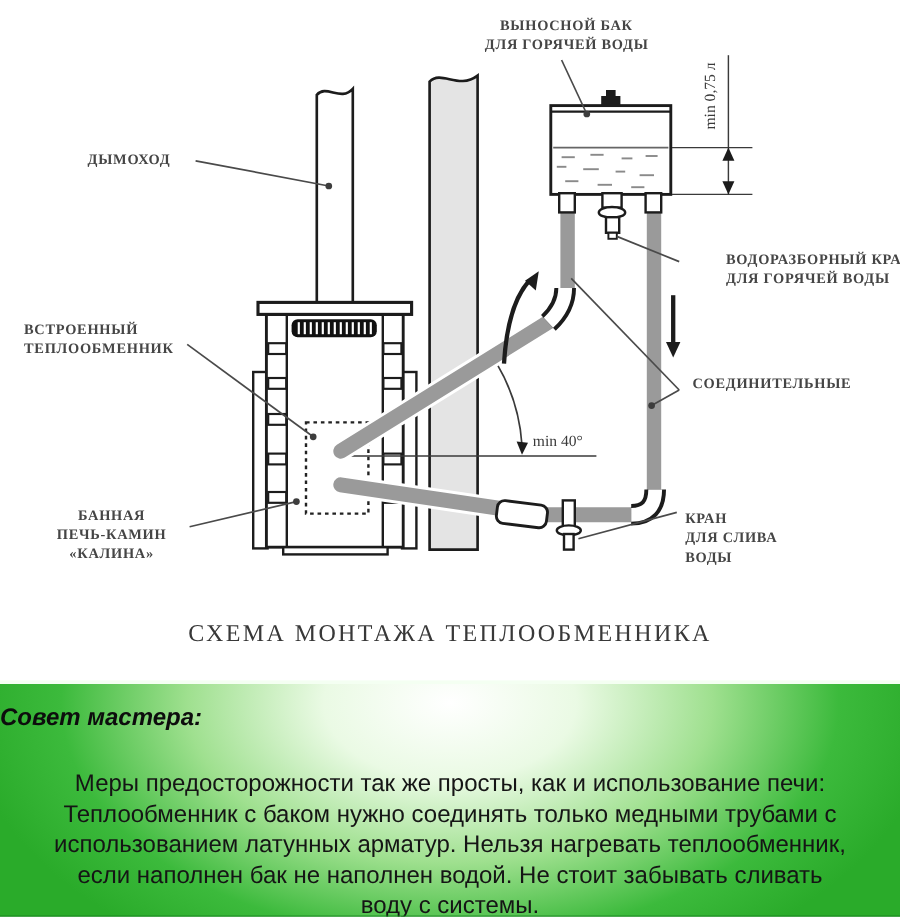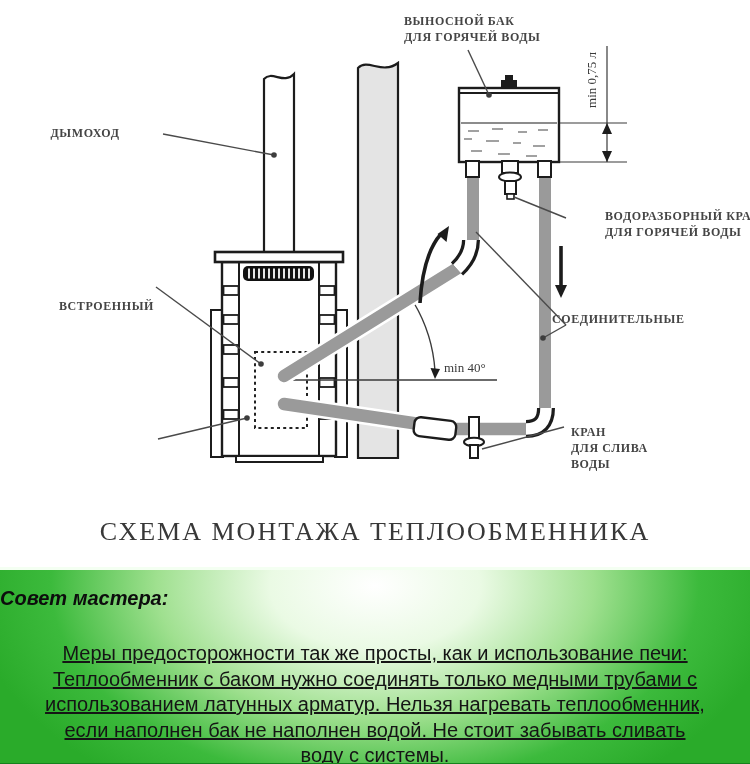"ВЫНОСНОЙ БАК" div.lbl { text-align: none -> center }
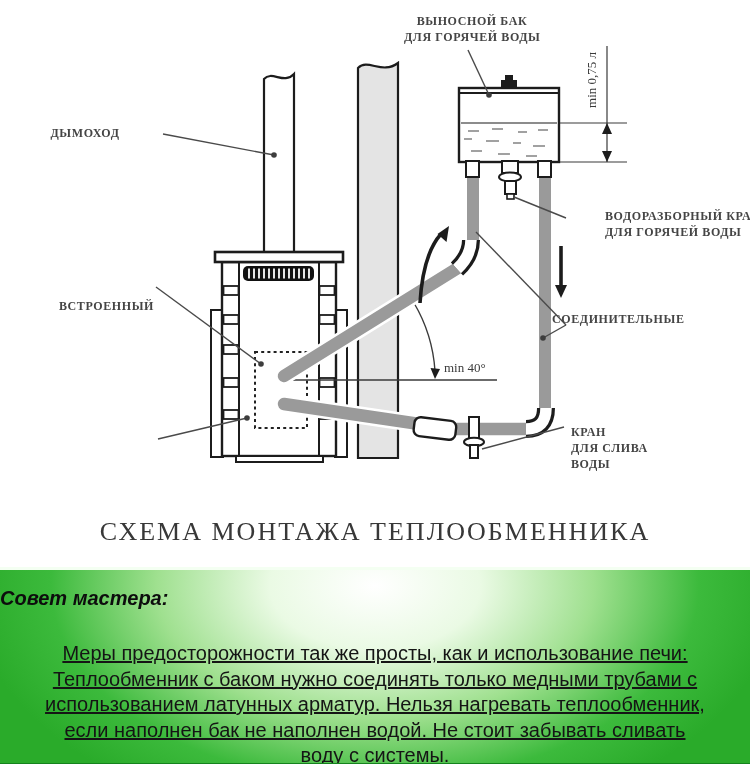"ДЫМОХОД" div.lbl { left: 14px -> 0; text-align: center -> right }
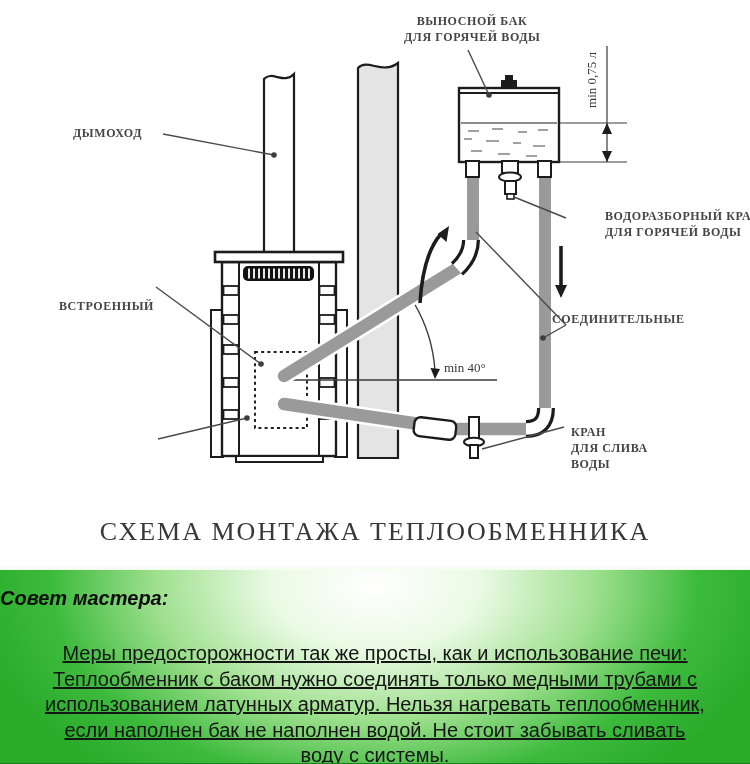"ВСТРОЕННЫЙ" div.lbl { left: 6px -> 20px; margin-top: 32px -> none; text-align: right -> left }
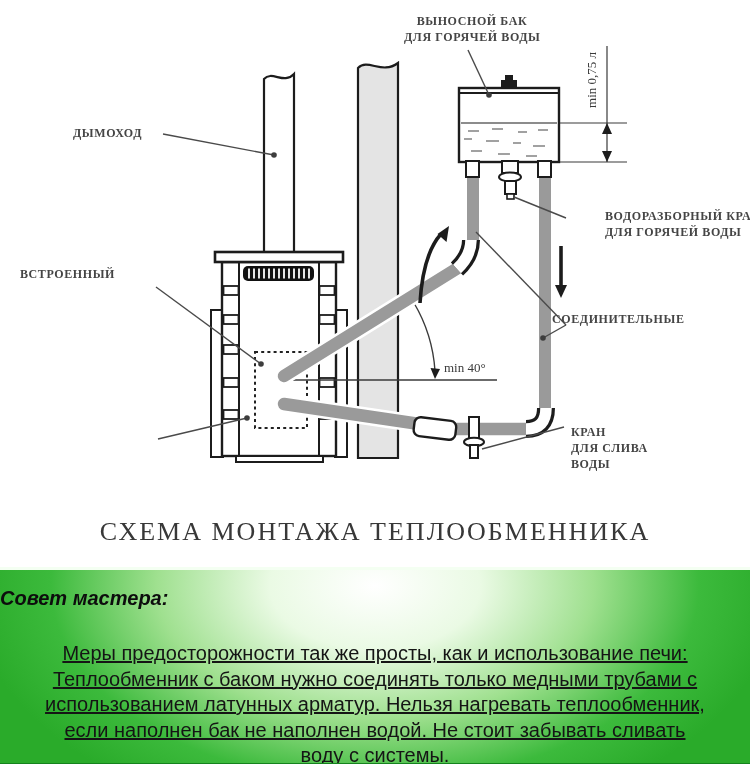"ТЕПЛООБМЕННИК" div { html: none -> <div>ТЕПЛООБМЕННИК</div> }
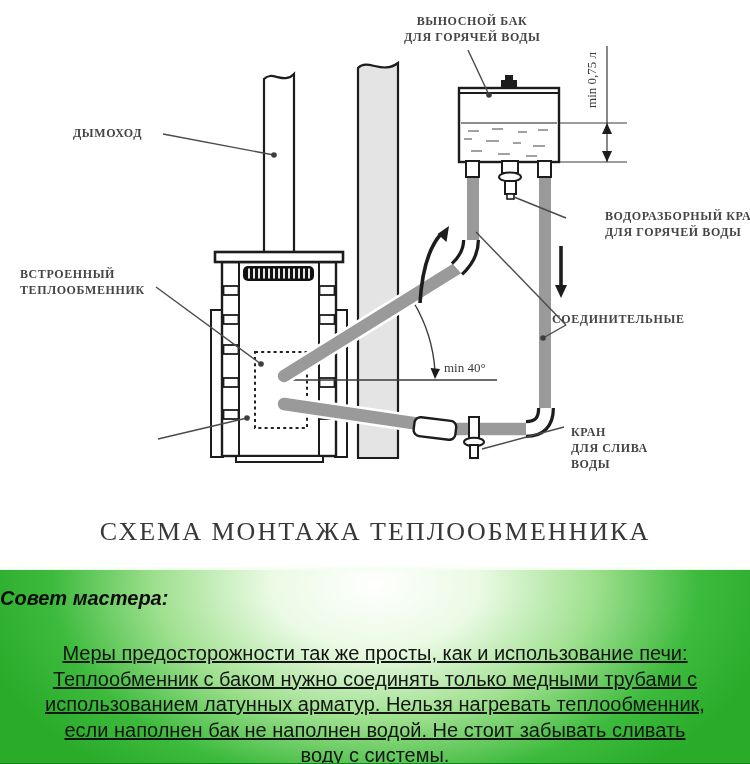"СОЕДИНИТЕЛЬНЫЕ" div.lbl { left: 552px -> 577px }
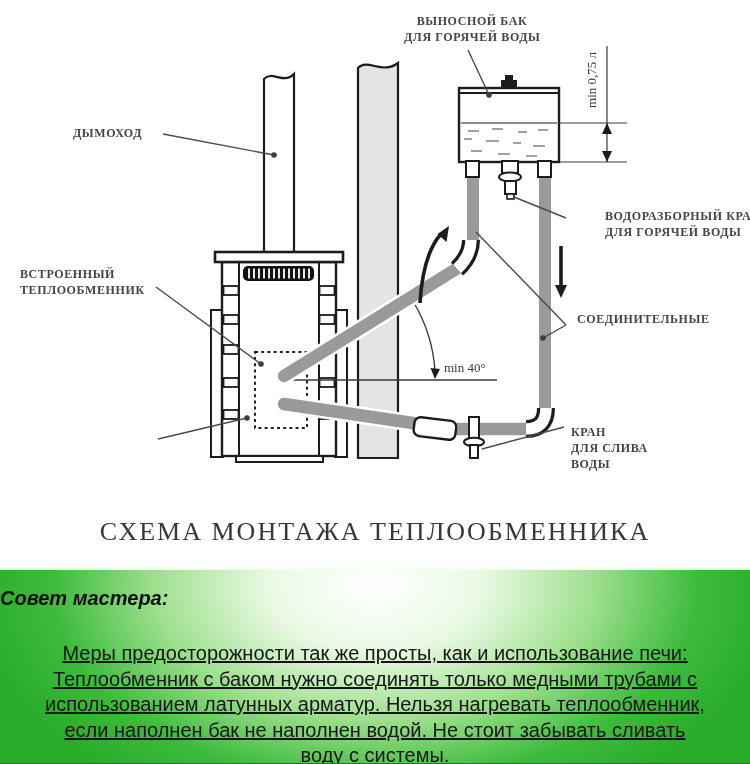"БАННАЯ" div.lbl { html: none -> <div> <div>БАННАЯ</div> <div>ПЕЧЬ-КАМИН</div> <div>«КАЛИНА»</div> </div> }
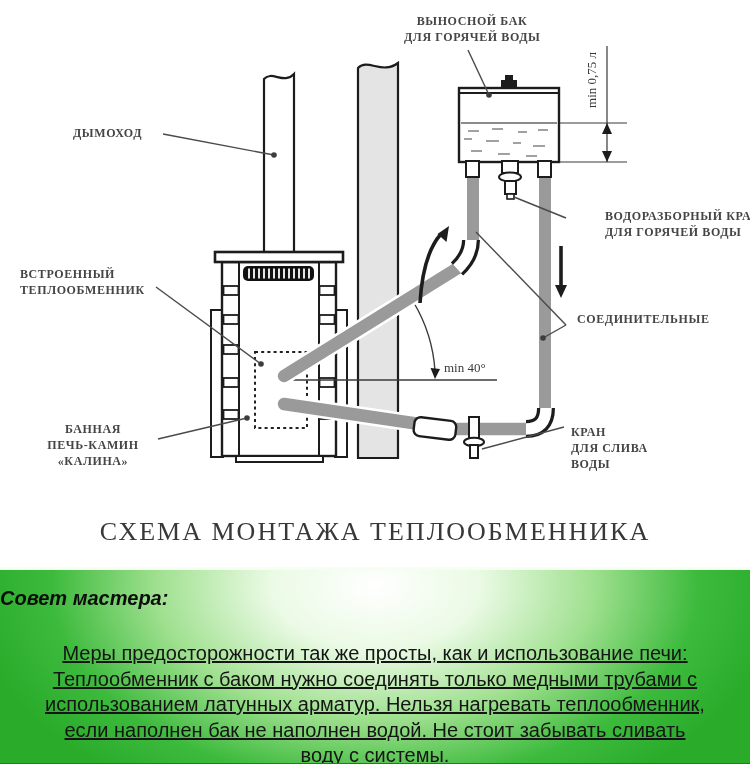"СХЕМА МОНТАЖА ТЕПЛООБМЕННИКА" #diagram-title { font-size: 26px -> 20px }
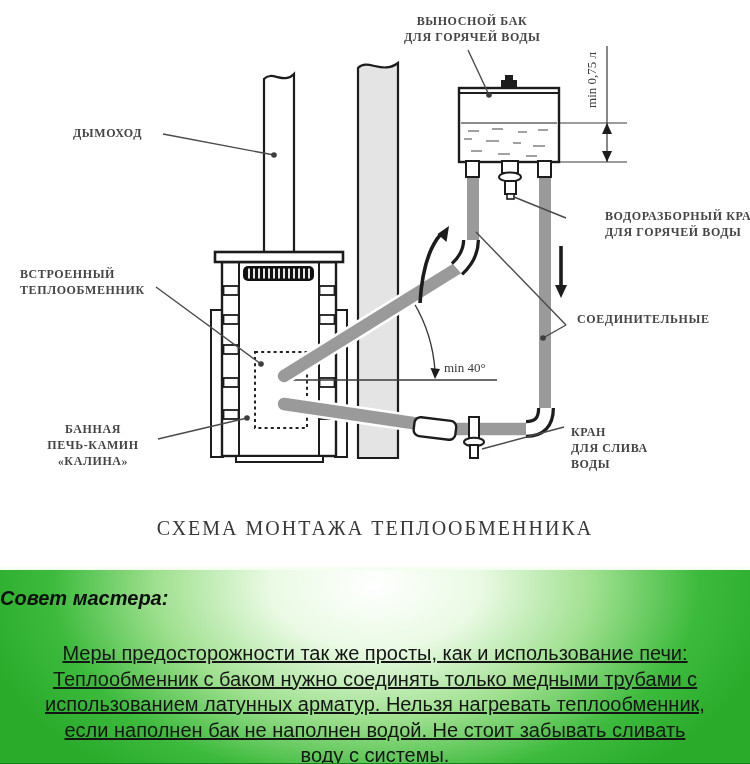"Меры предосторожности так же просты," .advice-lines div { text-decoration: underline -> none }
